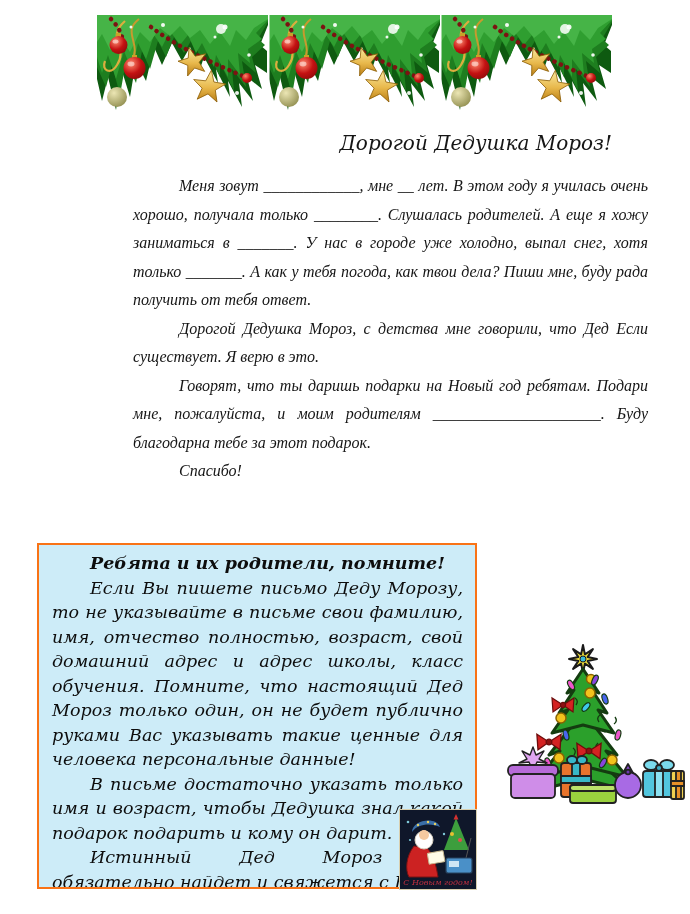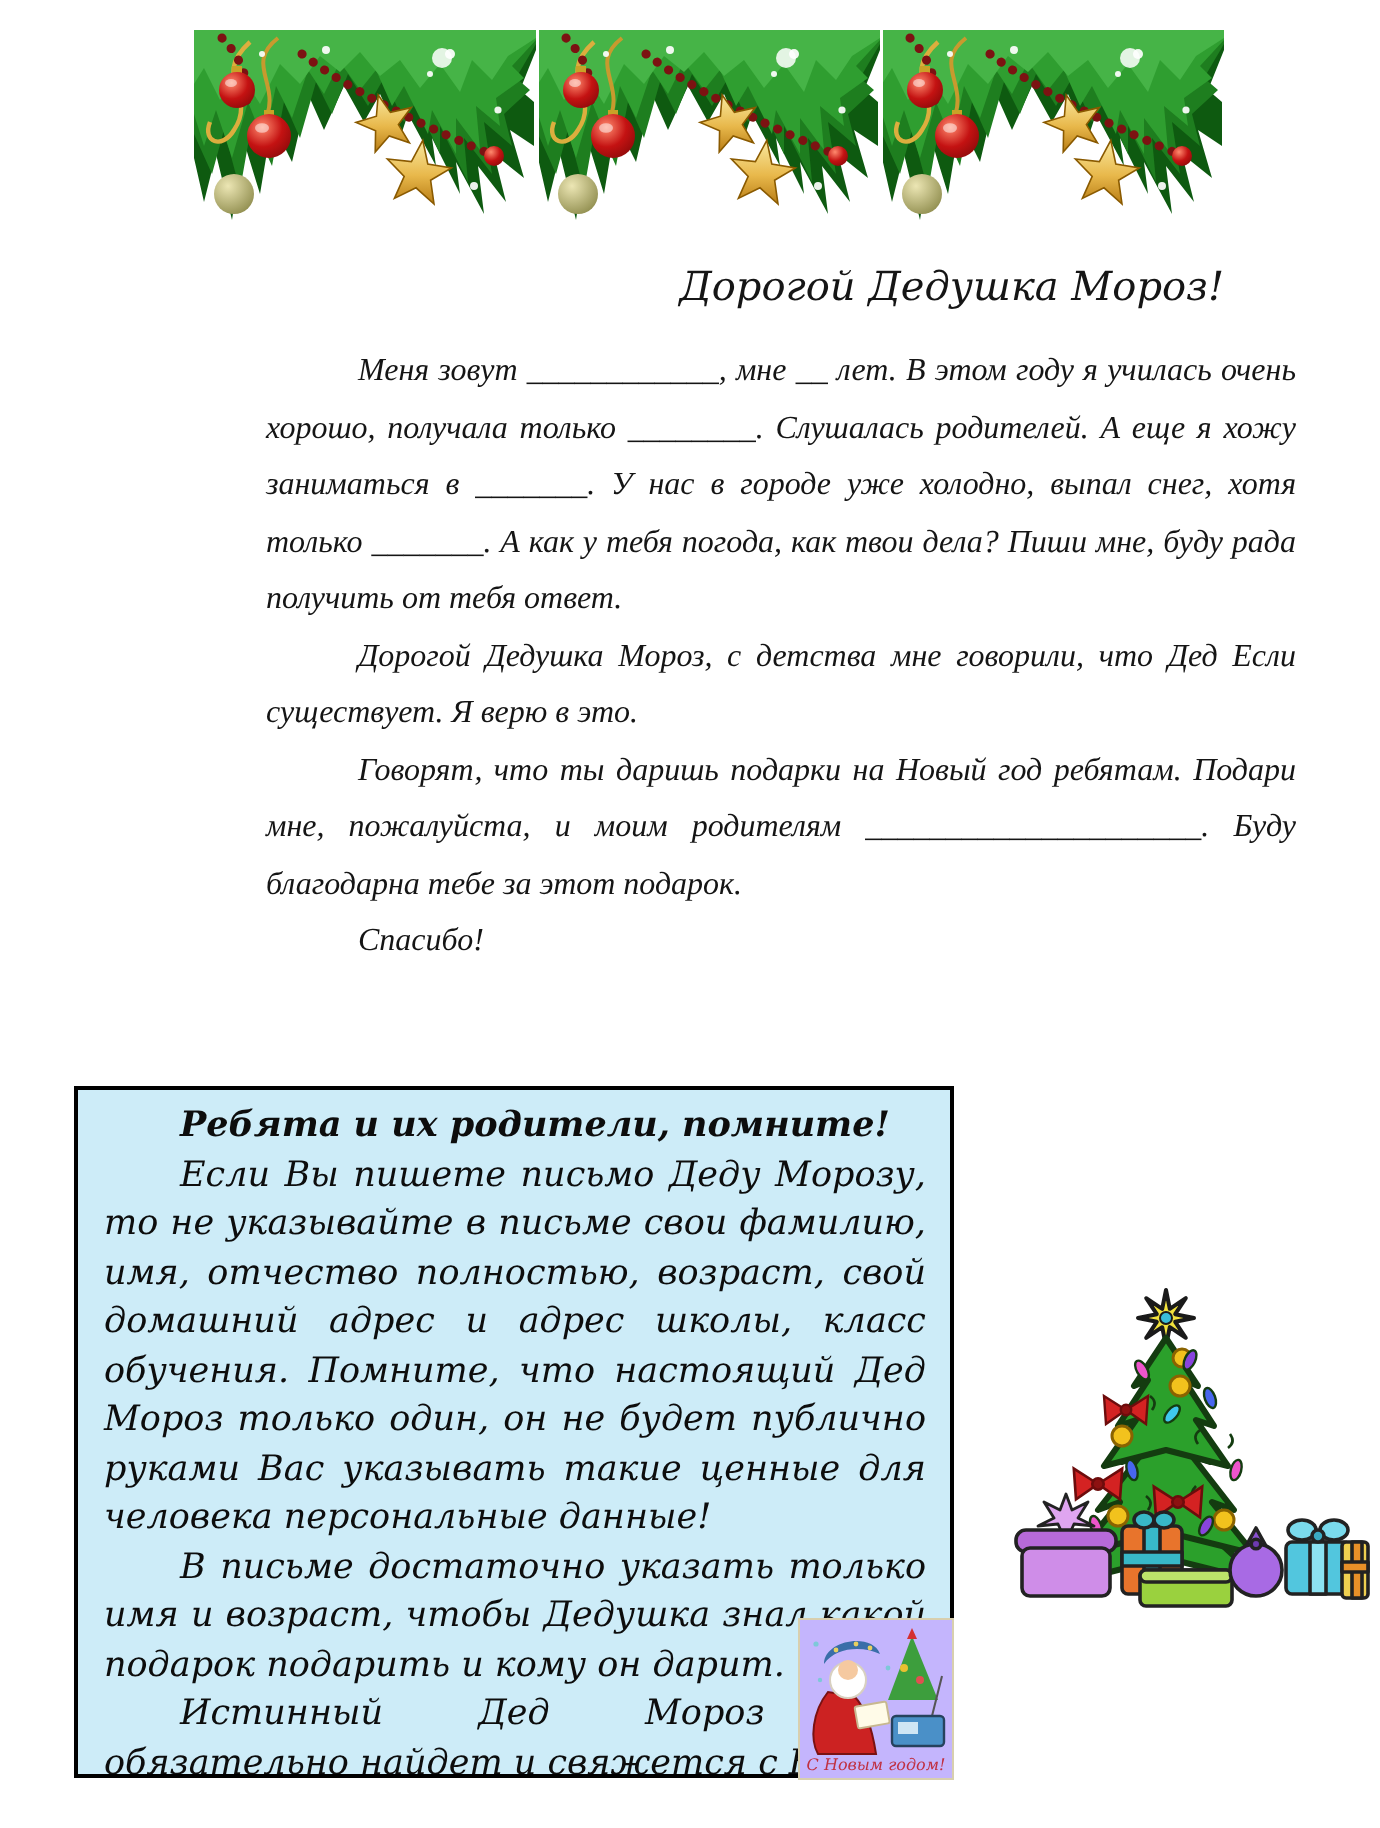"Ребята и их родители, помните!" .notice { border: 2px solid #000000 -> 2px solid #f97316 }
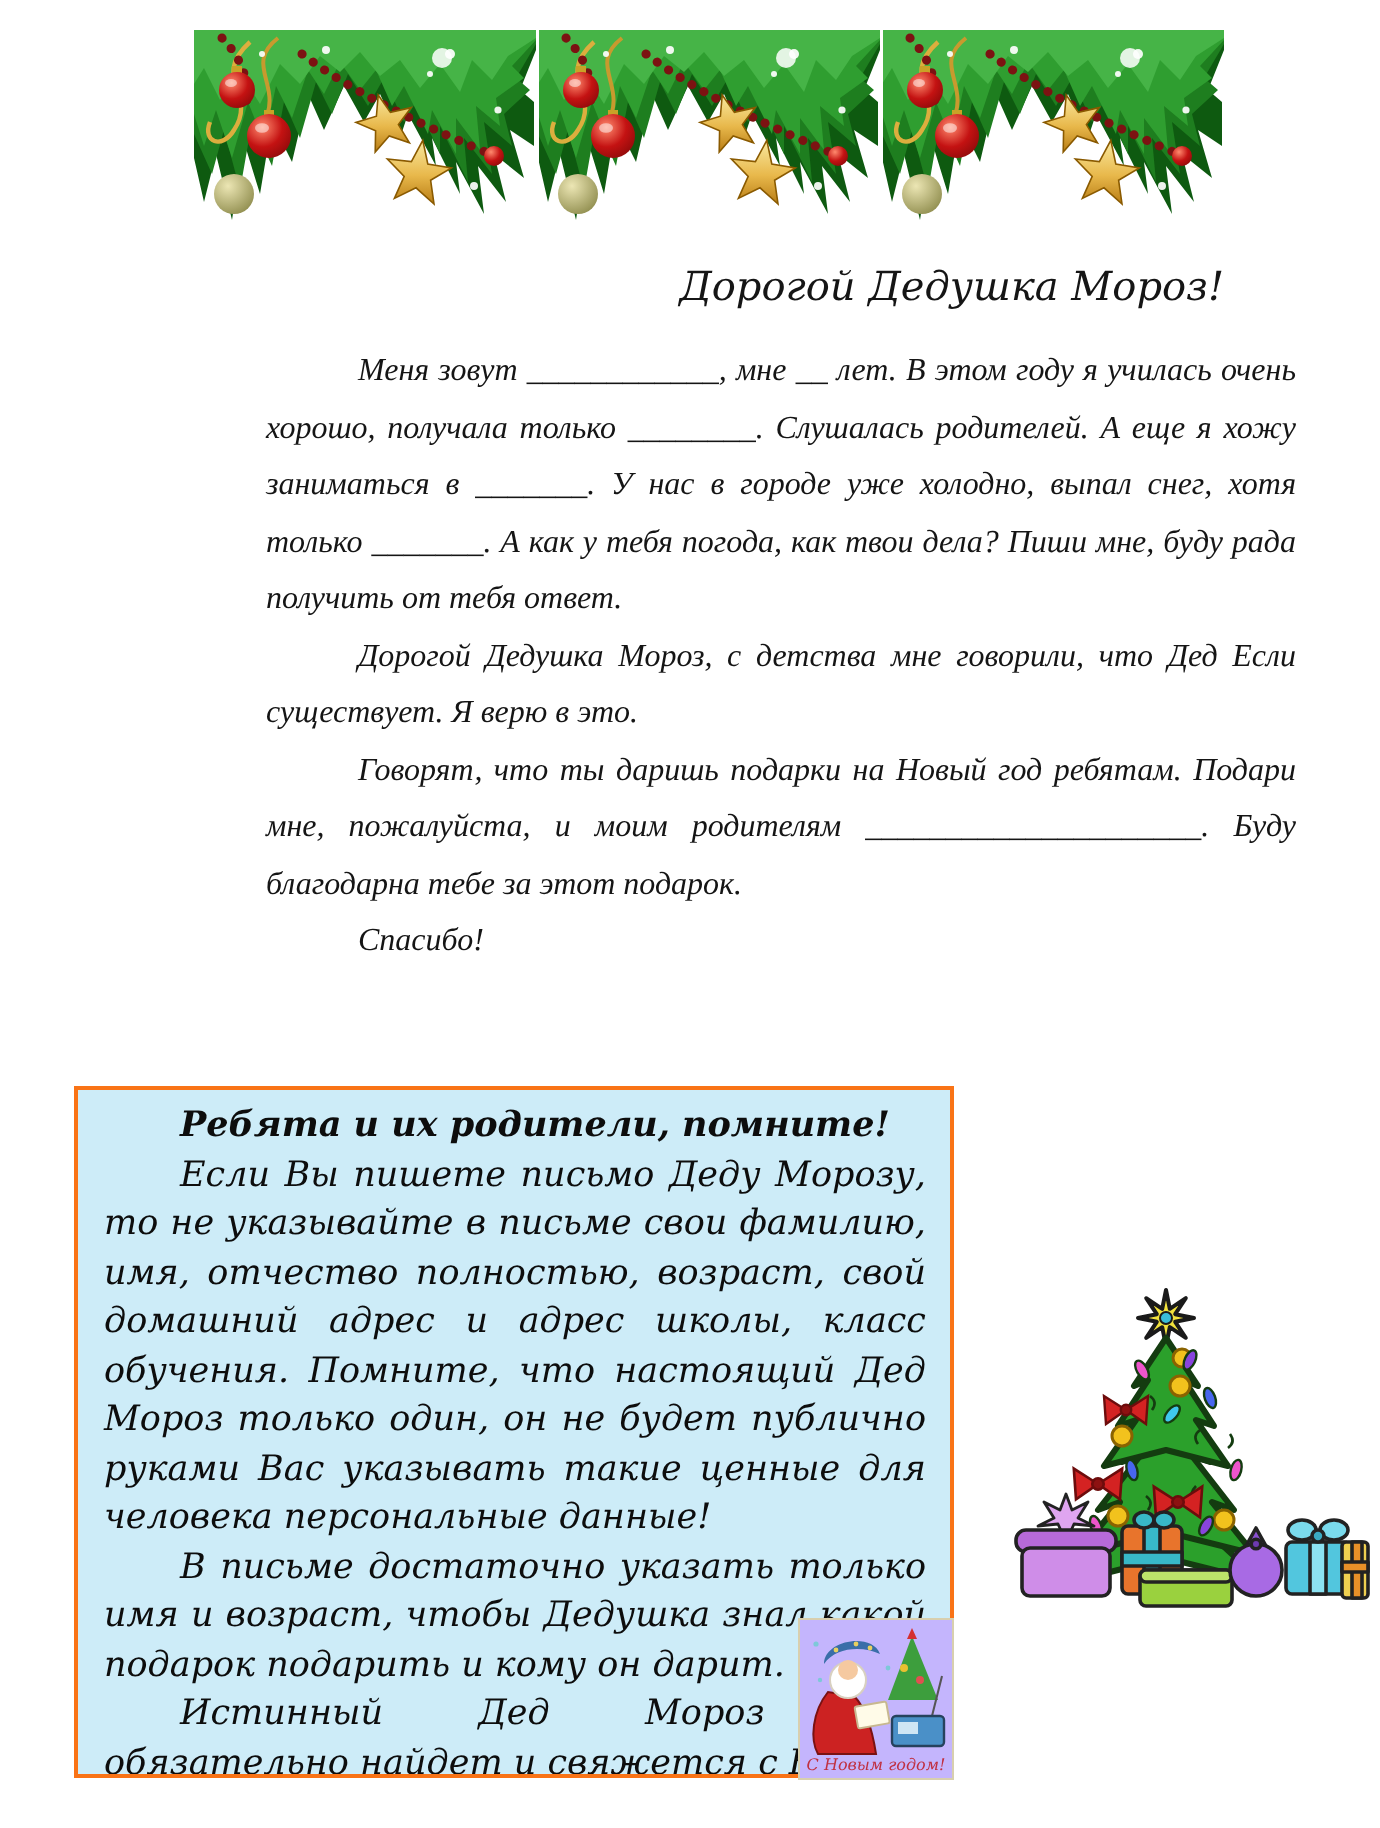"С Новым годом!" .postcard { background: #c4b5fd -> #0f172a }
